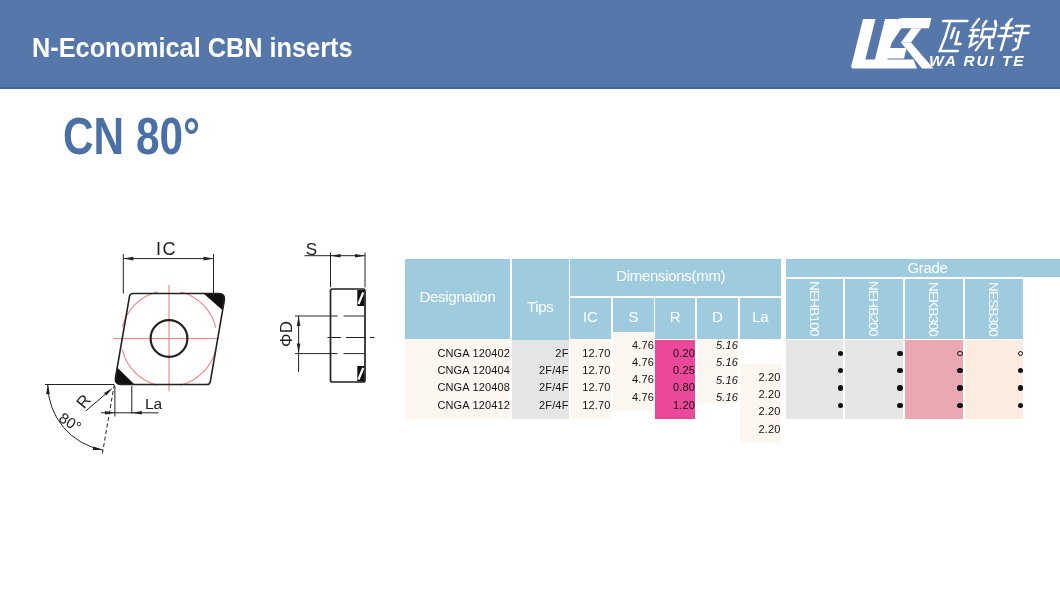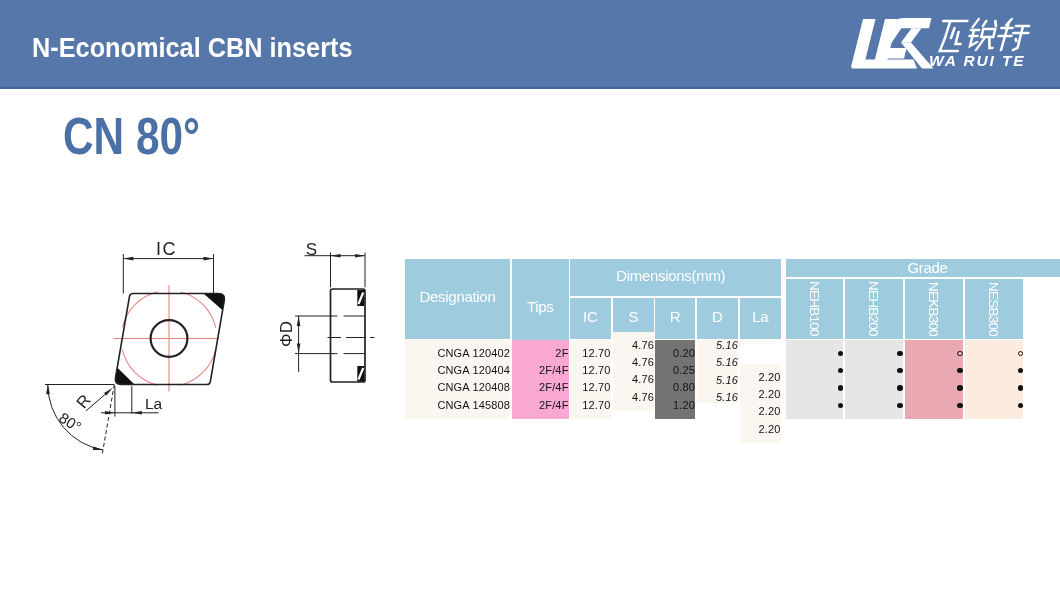"2F" div.abs { background: #f9a8d4 -> #e5e5e5 }
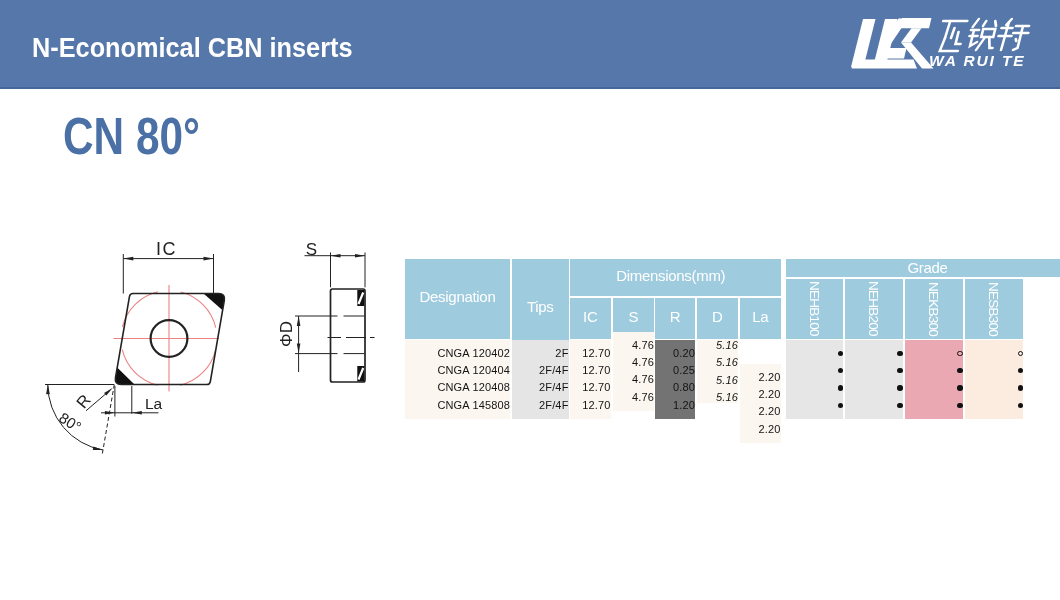"0.20" div.abs { background: #737373 -> #ec4899 }
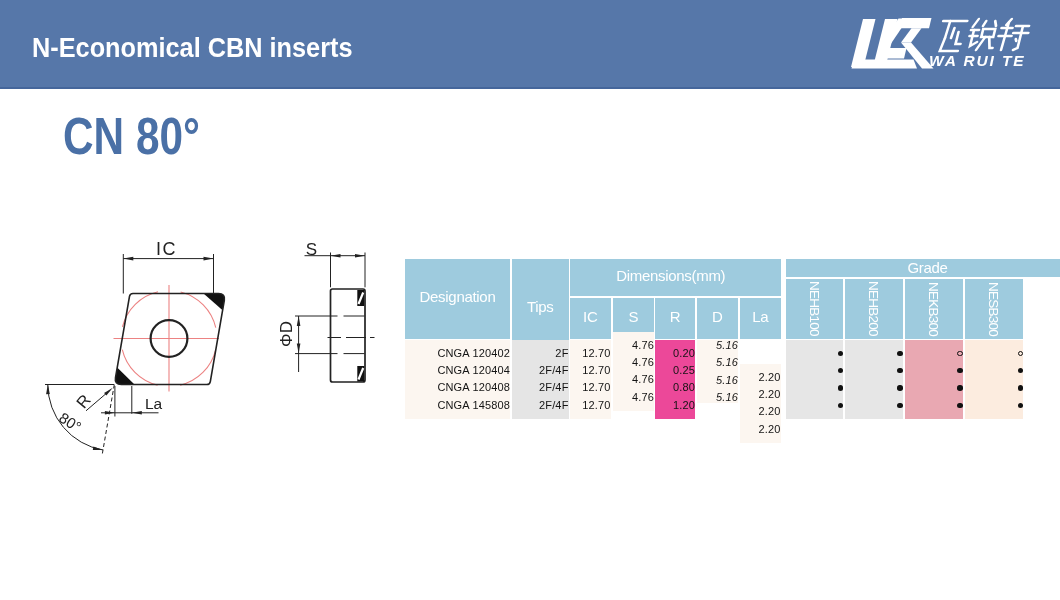"CNGA 145808" div { text: 145808 -> 120412 }
